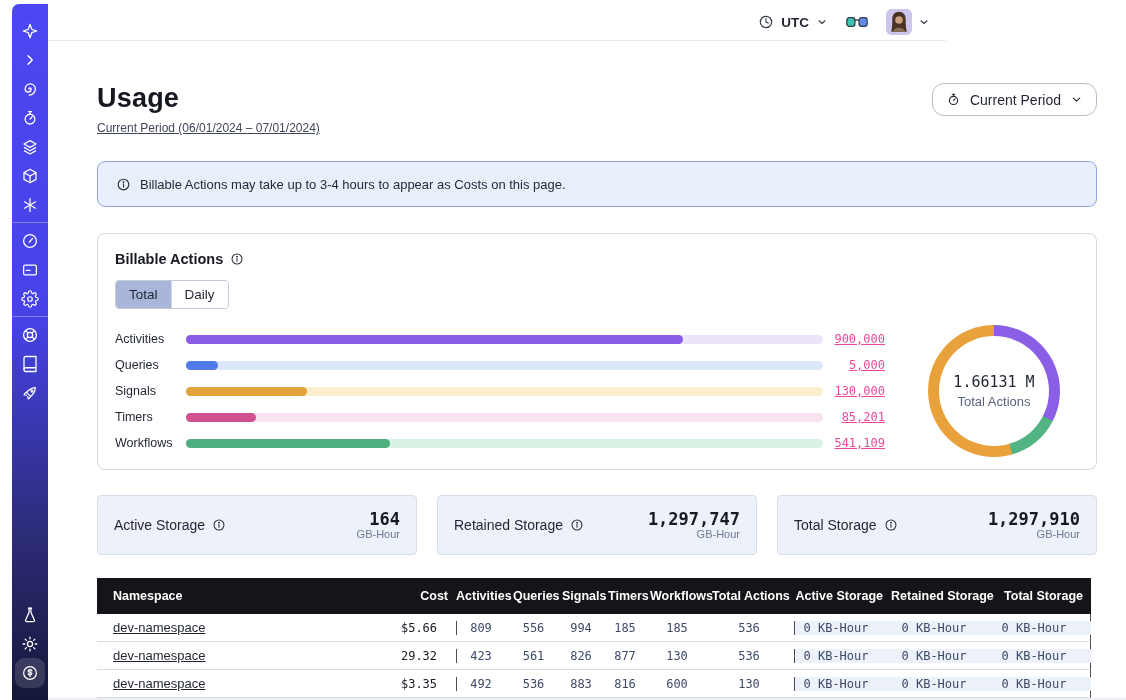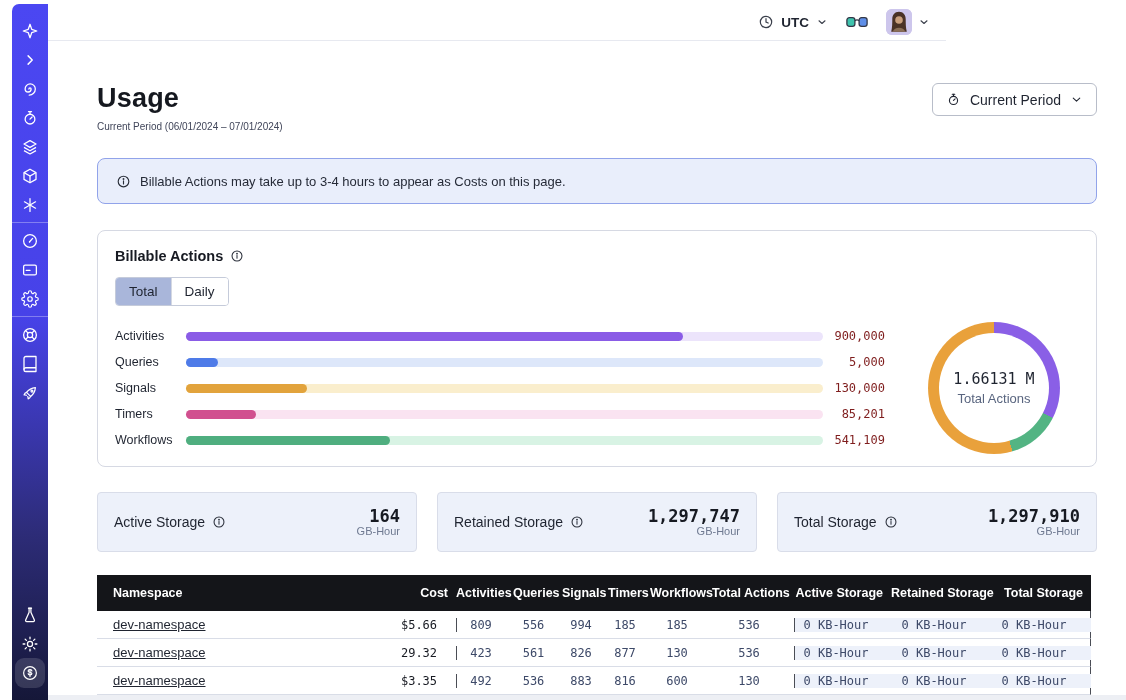"Current Period" .period-btn { border-radius: 6px -> 12px }
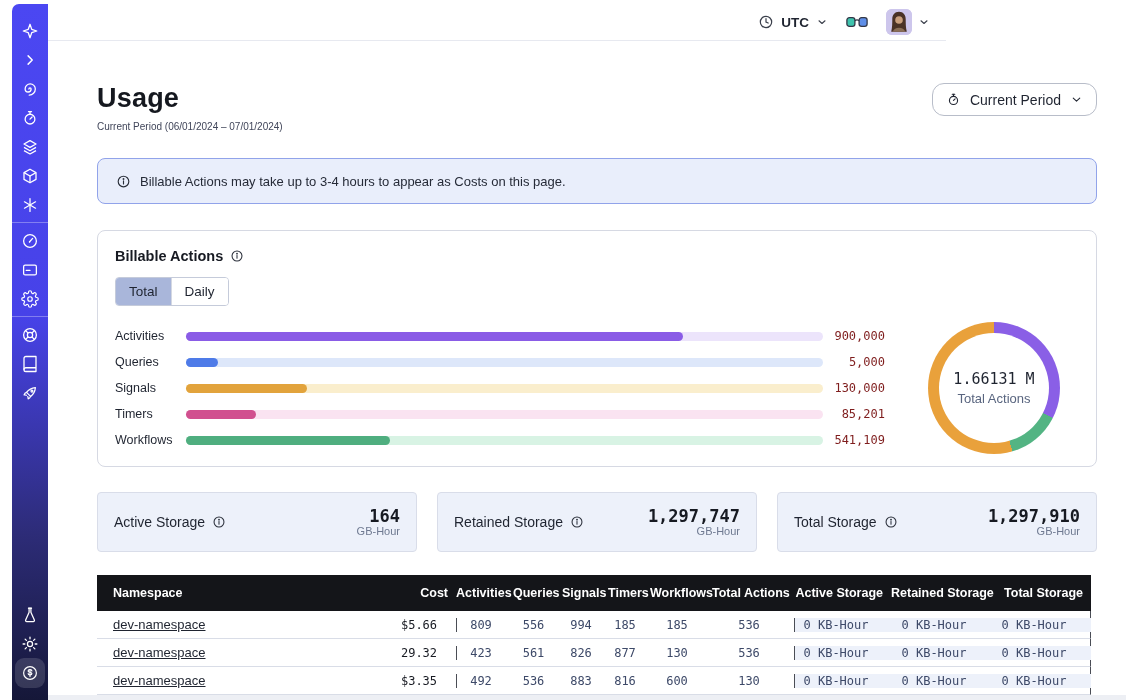"Current Period (06/01/2024 – 07/01/2024)" .page-subtitle { font-size: 10px -> 12px; text-decoration: none -> underline }
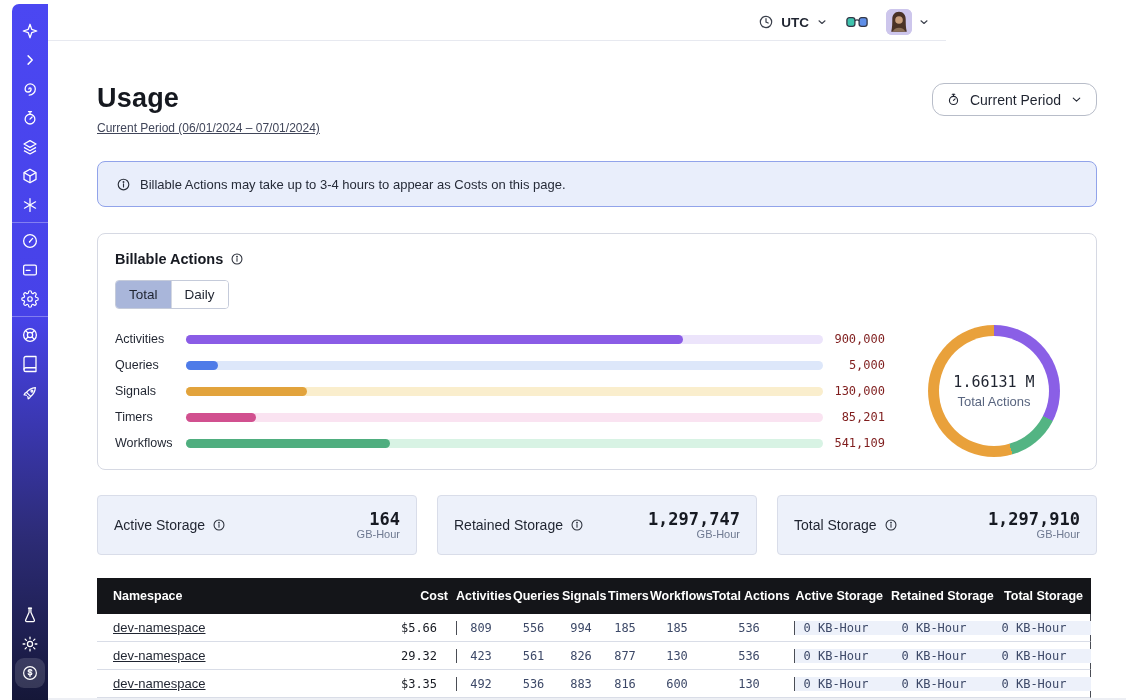"900,000" .bar-value { color: #7f1d1d -> #ec4899; text-decoration: none -> underline }
